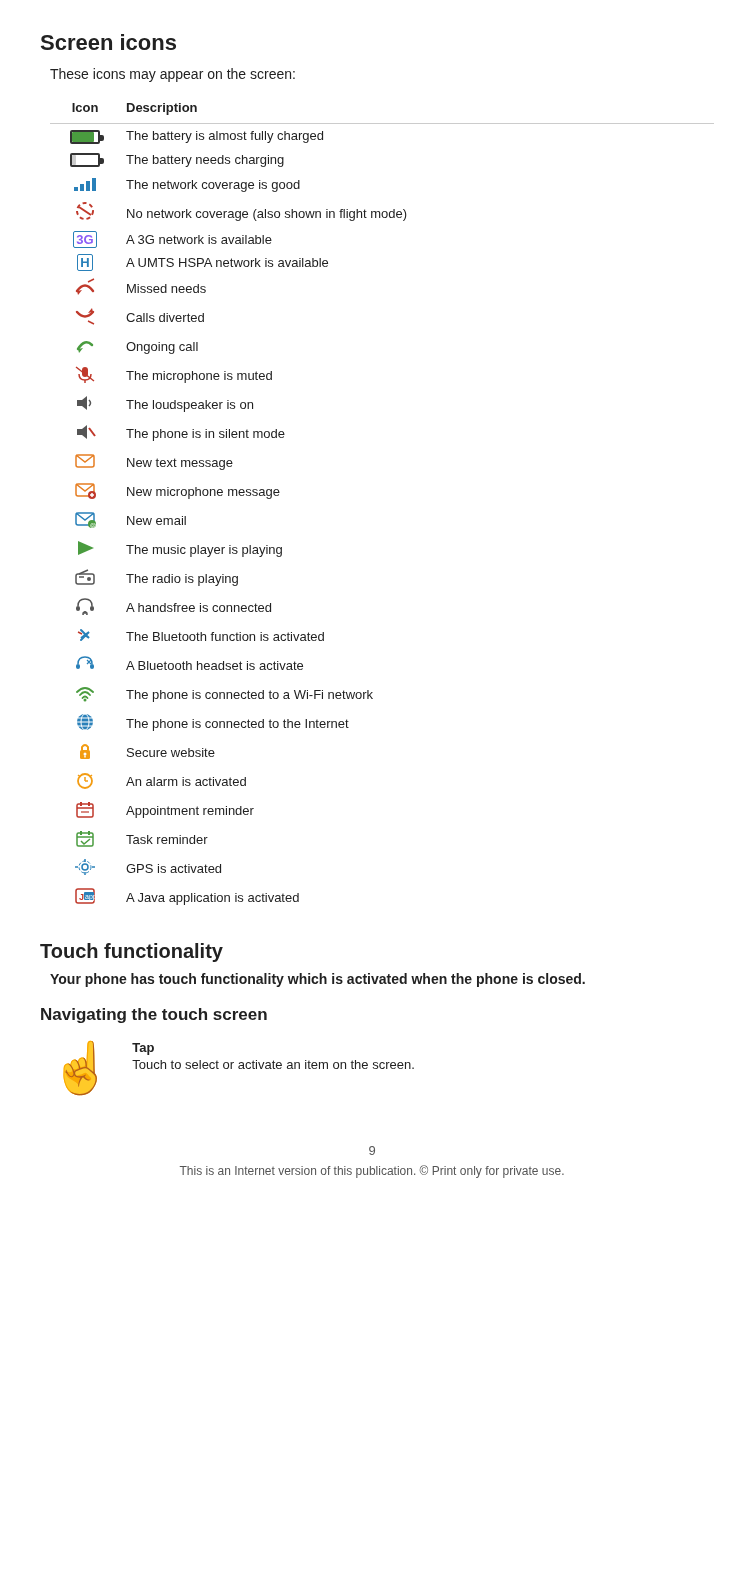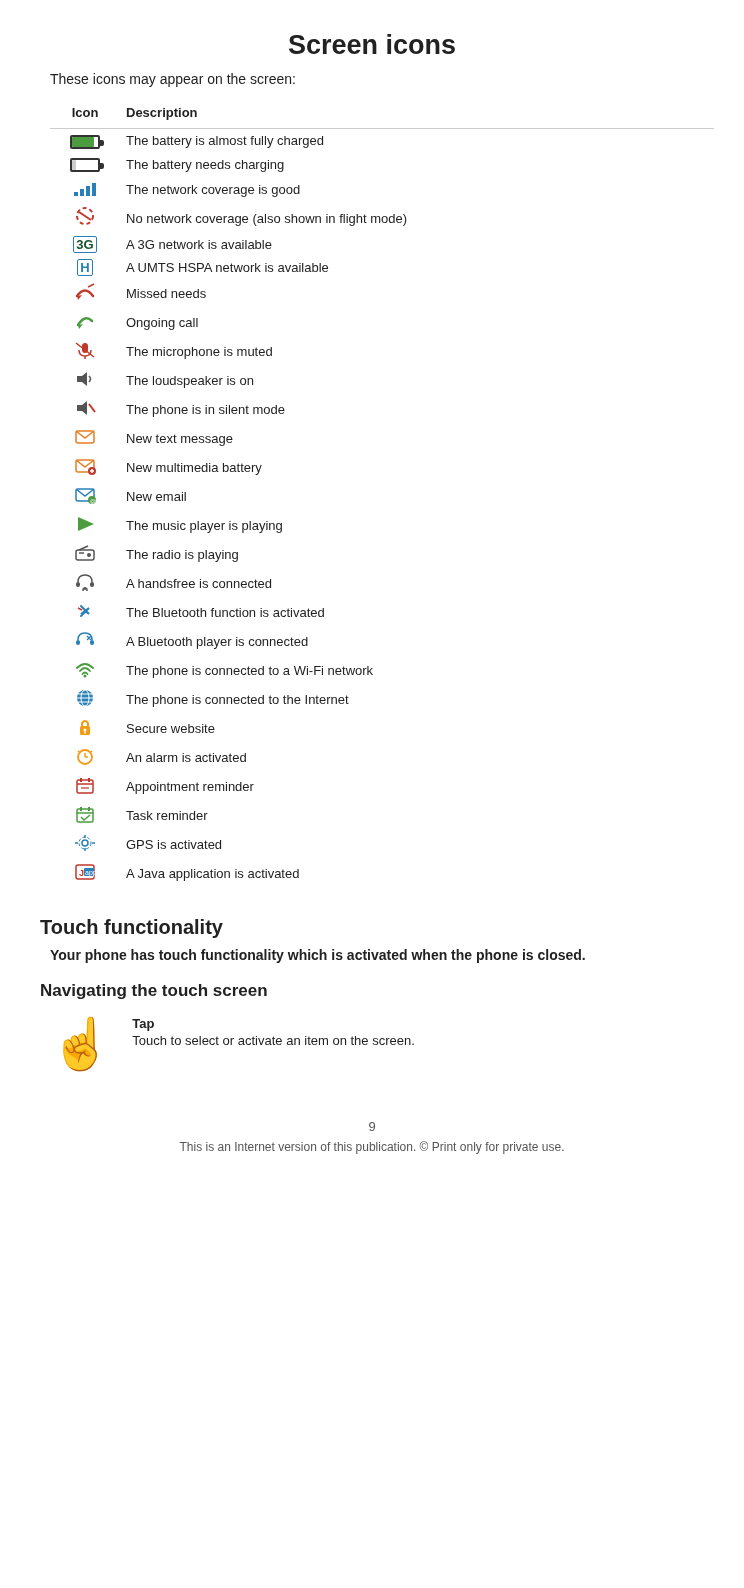"Screen icons" h1 { font-size: 27px -> 22px; text-align: center -> none }
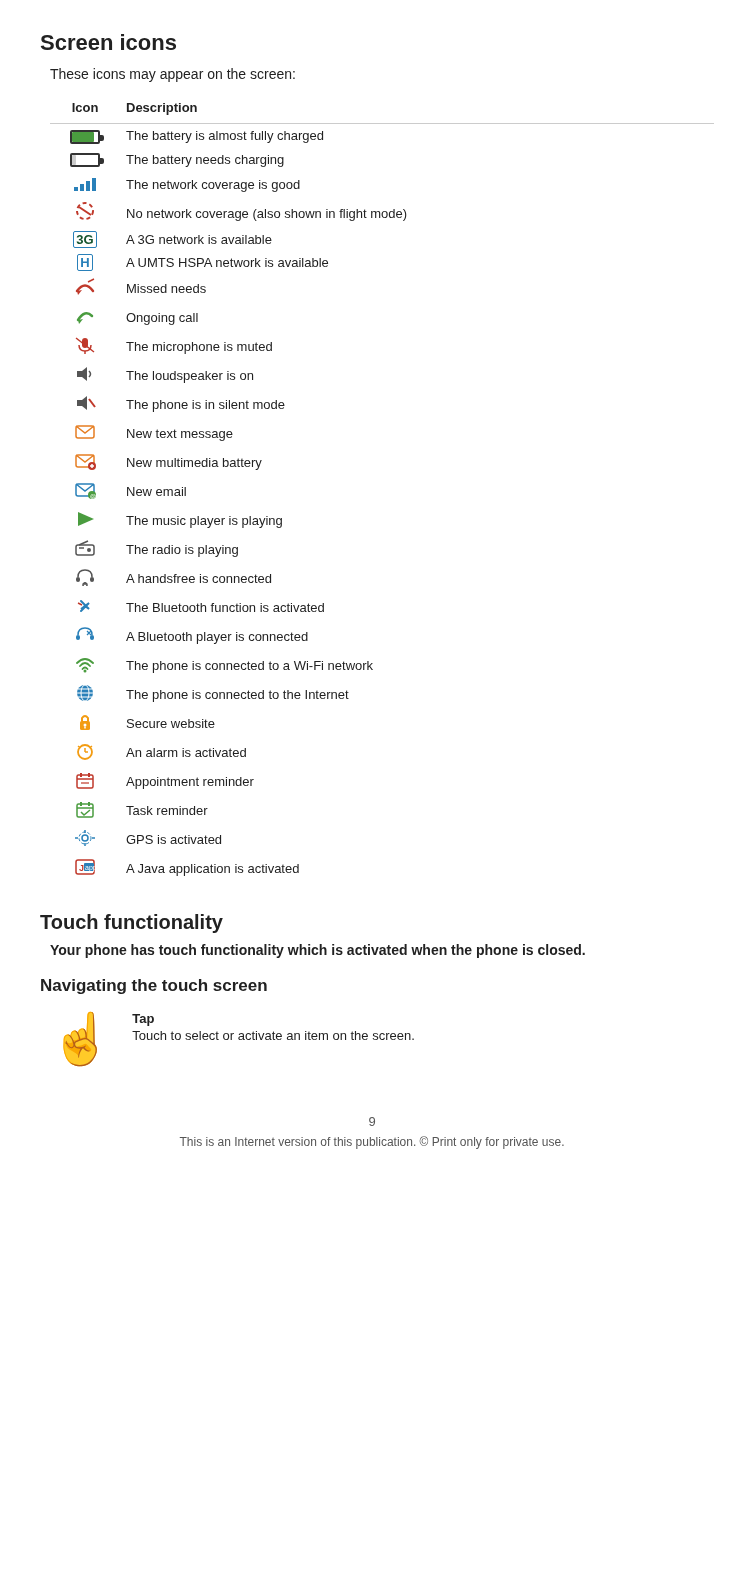"3G" span { color: #14532d -> #8b5cf6 }
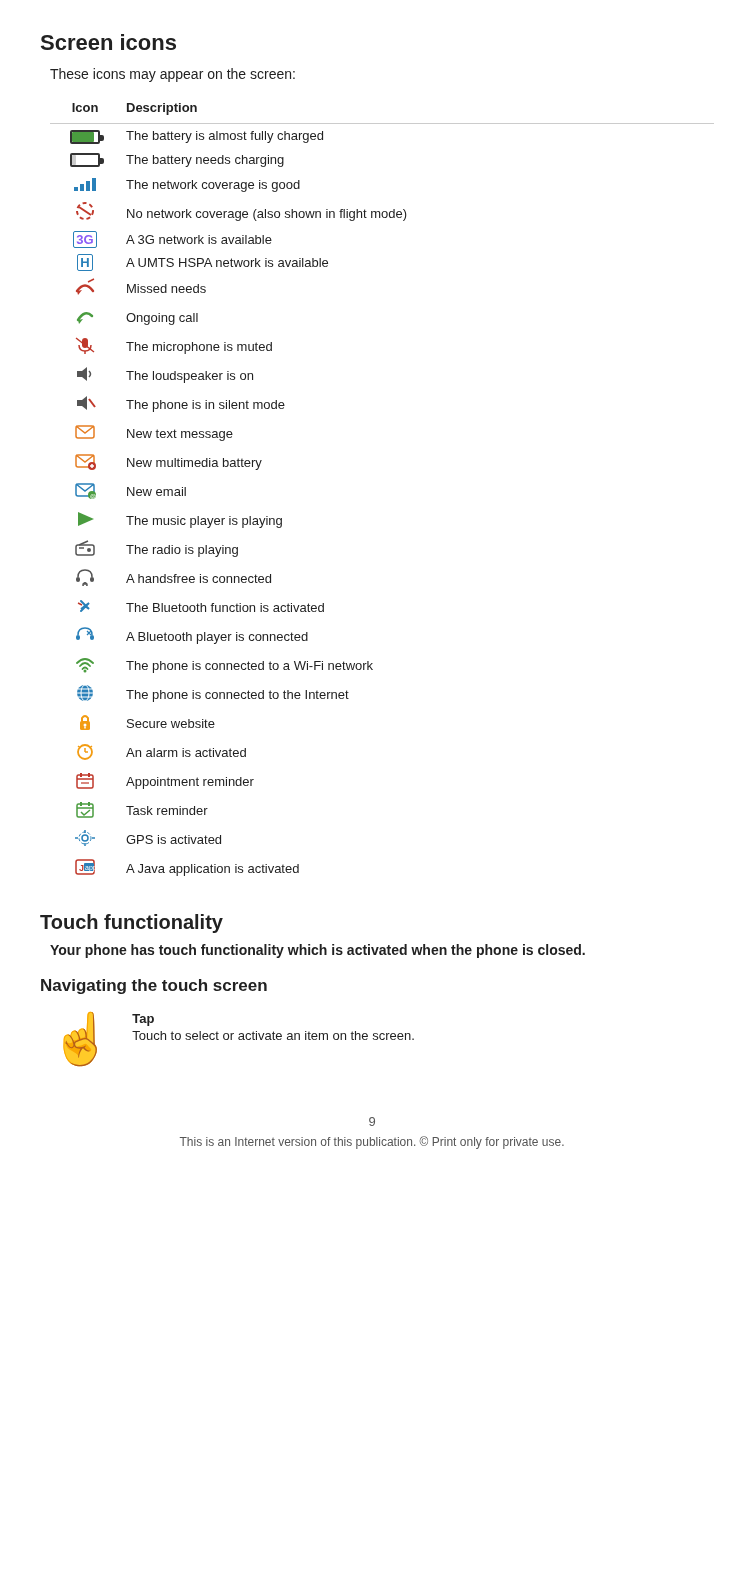"Calls diverted" tr { html: none -> <tr> <td><svg> <path></path> <polygon></polygon> <line></line> </svg></td> <td>Calls diverted</td> </tr> }
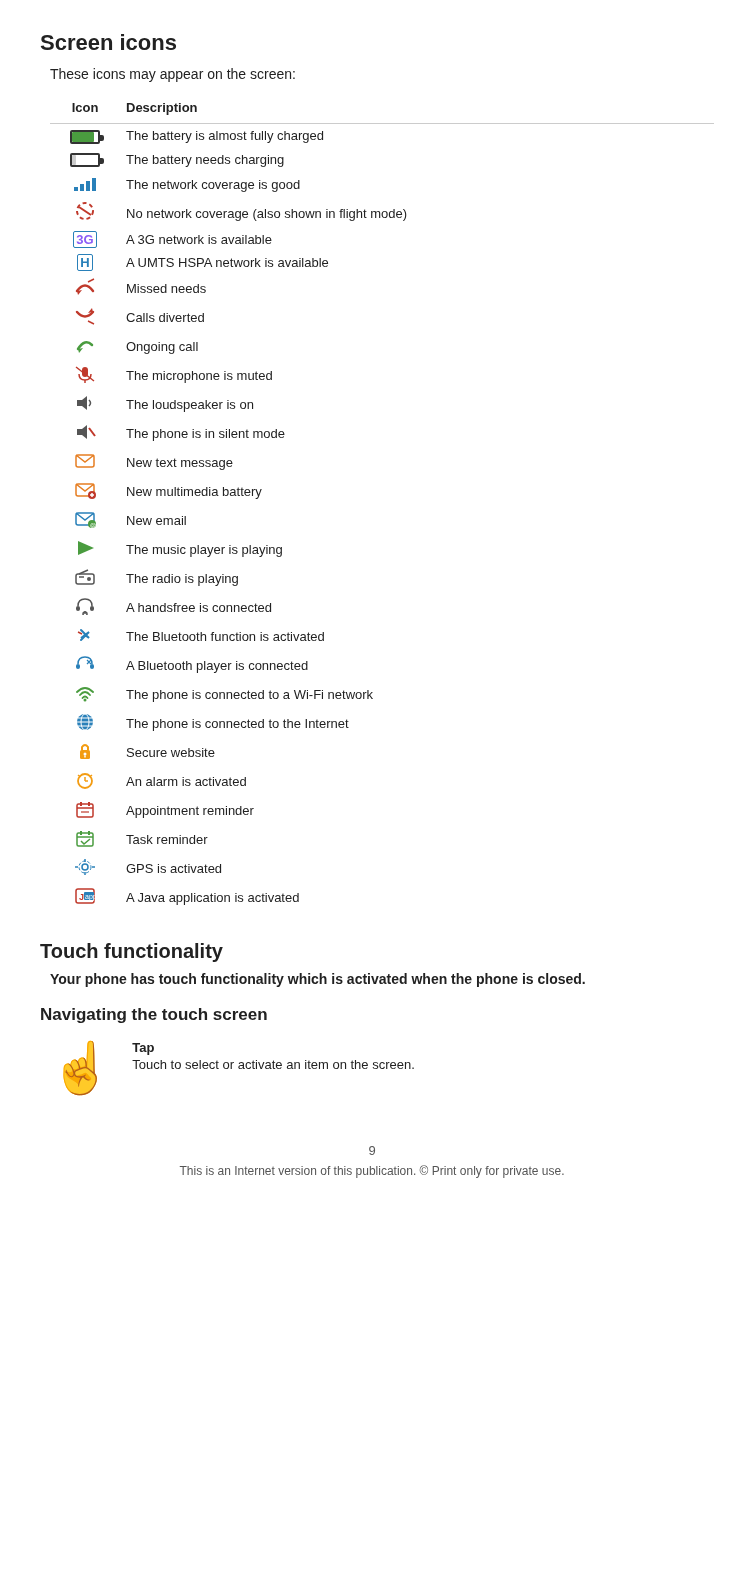"New multimedia battery" td { text: multimedia battery -> microphone message }
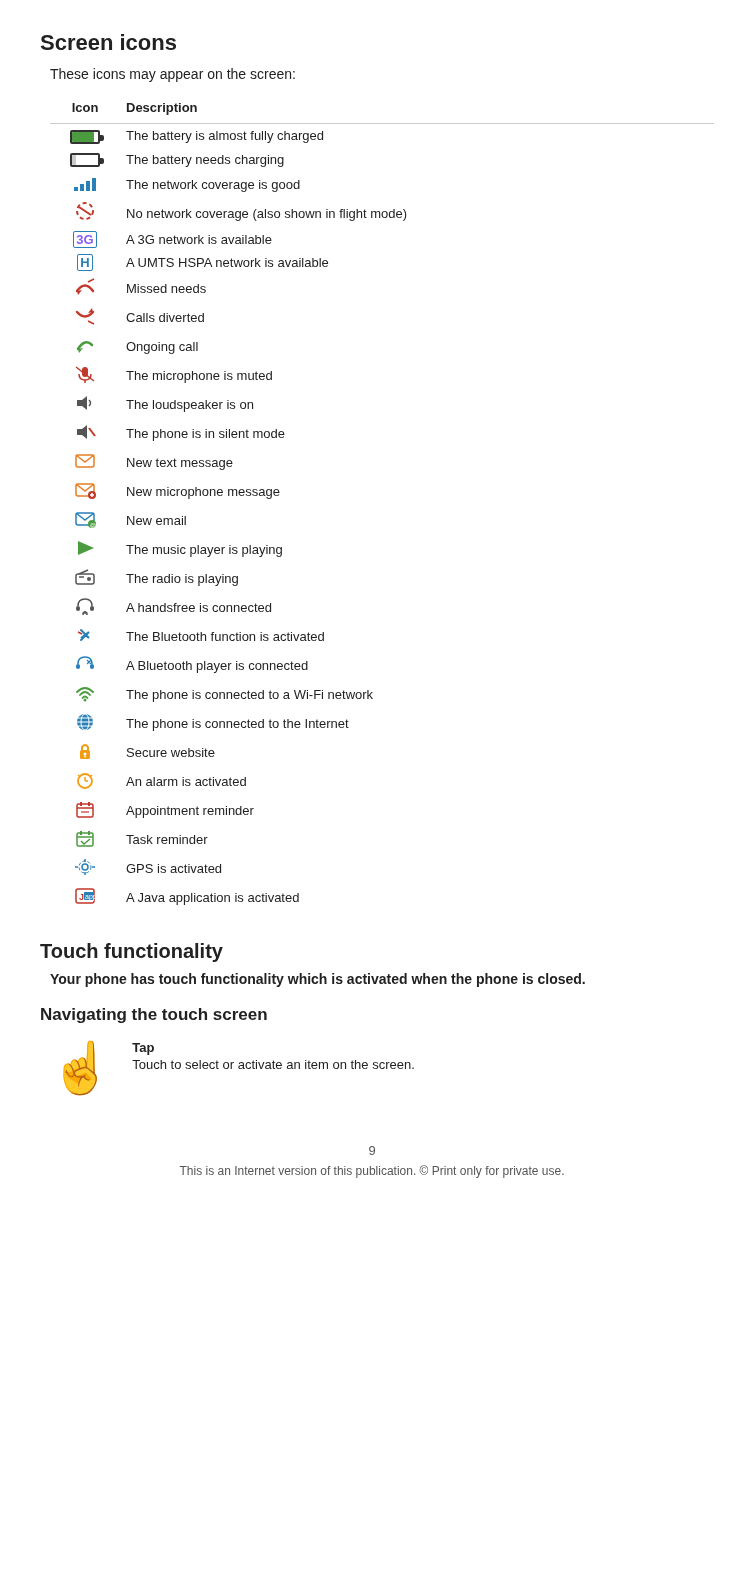"A Bluetooth player is connected" td { text: player is connected -> headset is activate }
